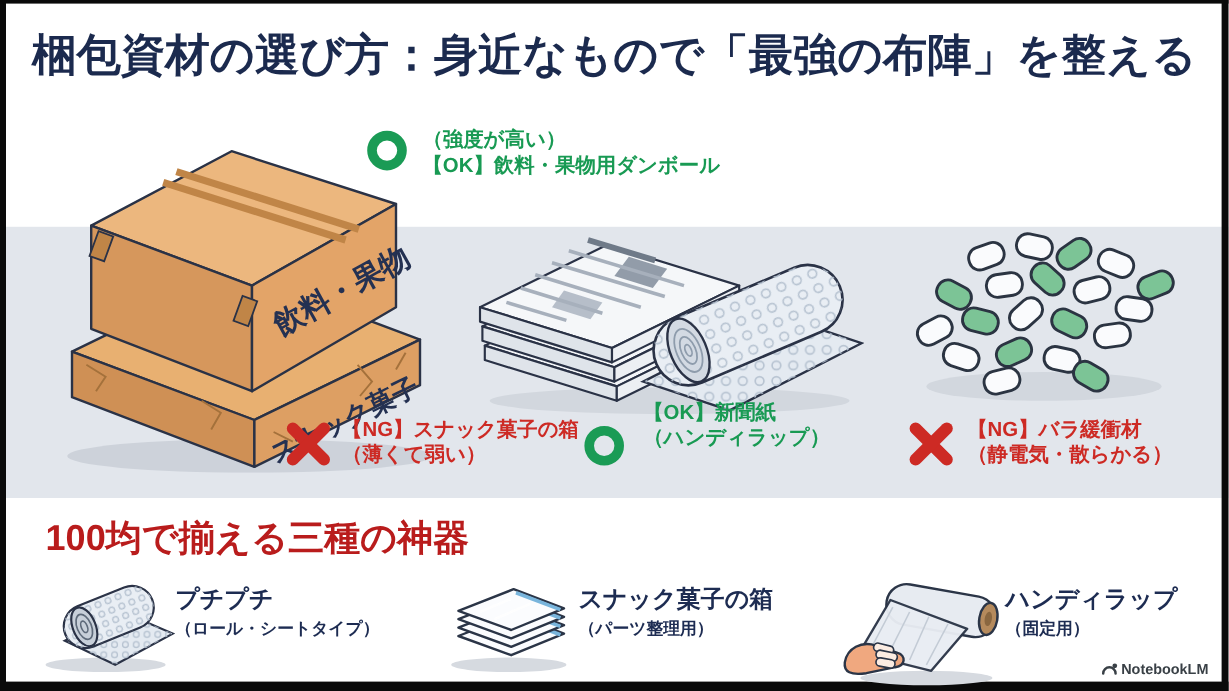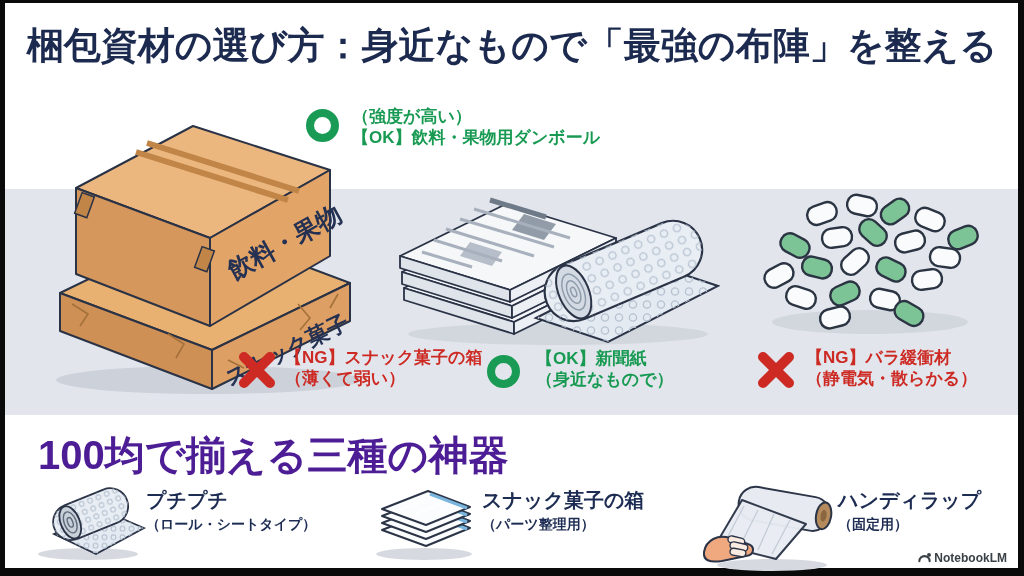"【OK】新聞紙" div.txt { top: 348px -> 333px }
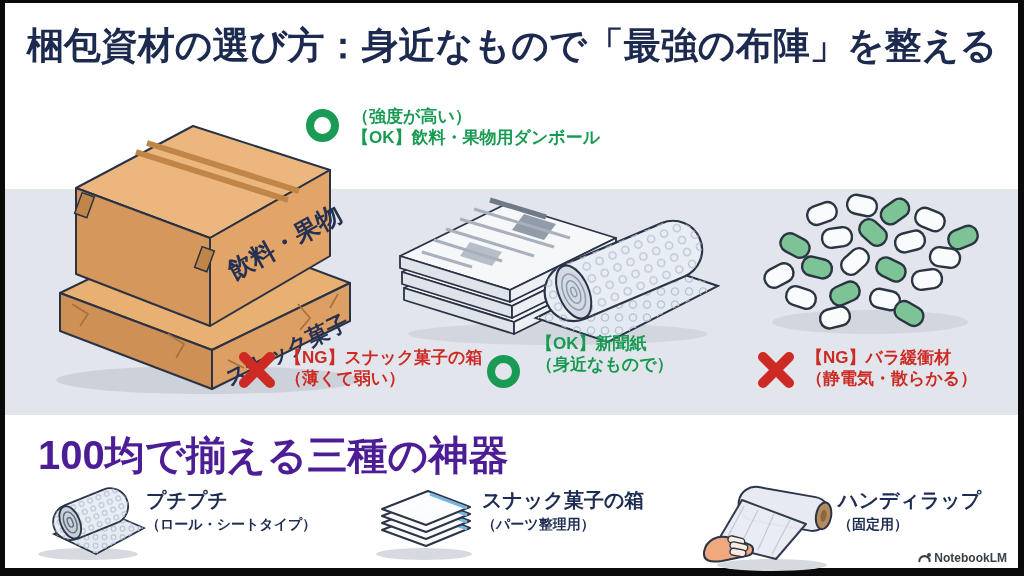"（身近なもので）" span { text: 身近なもので -> ハンディラップ }
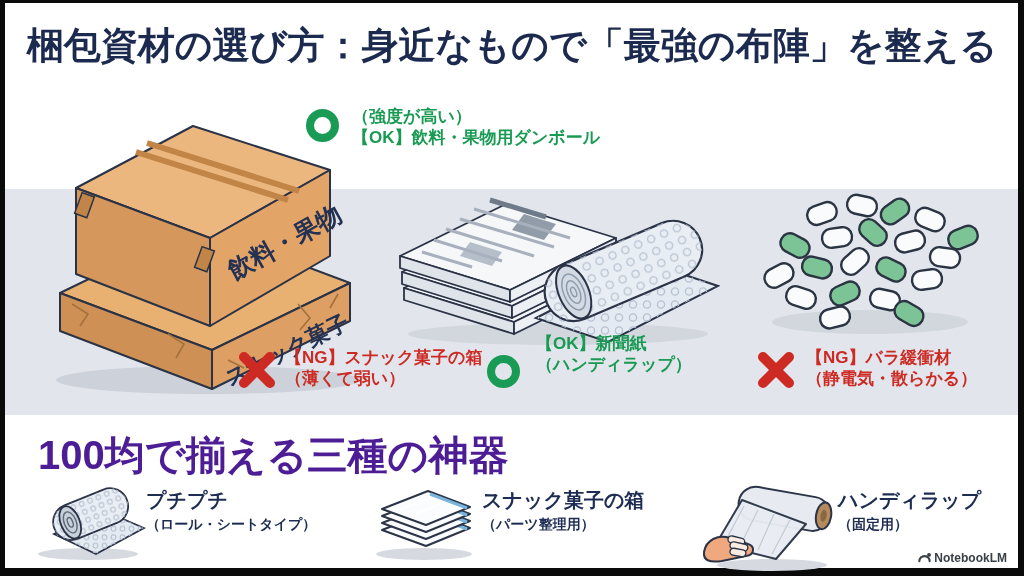"100均で揃える三種の神器" .section-heading { color: #4c1d95 -> #b91c1c; font-size: 40px -> 30px }
